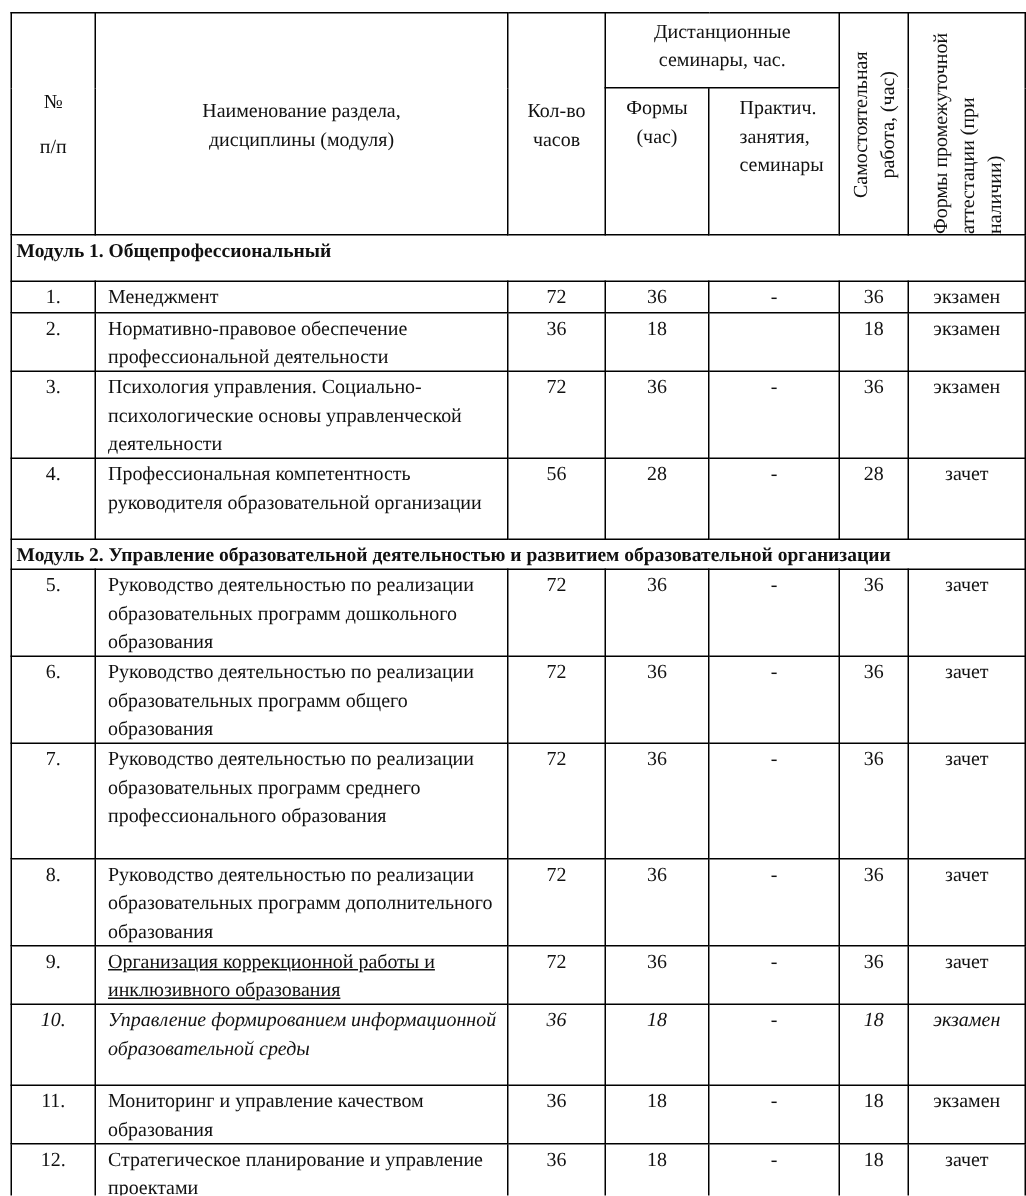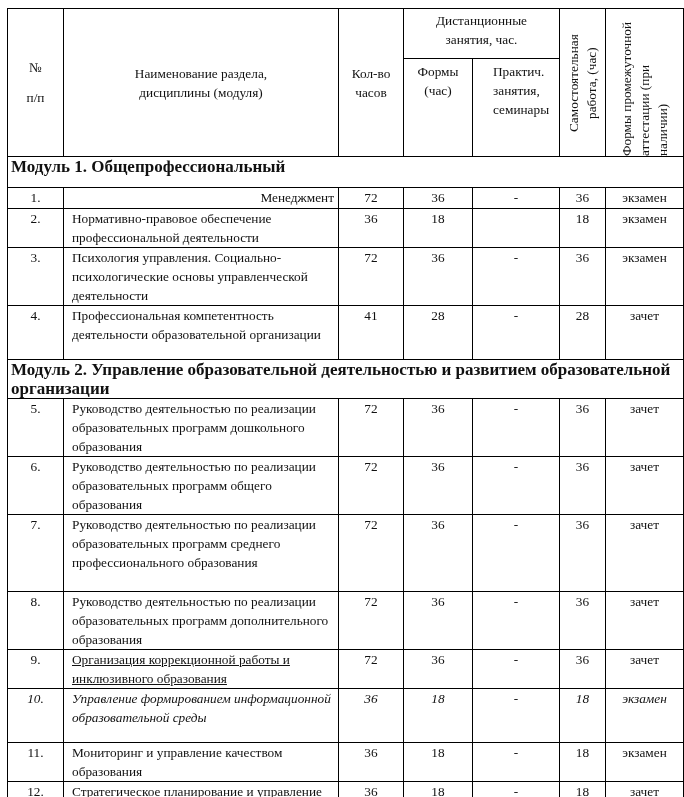"Дистанционные занятия, час." th { text: занятия -> семинары }
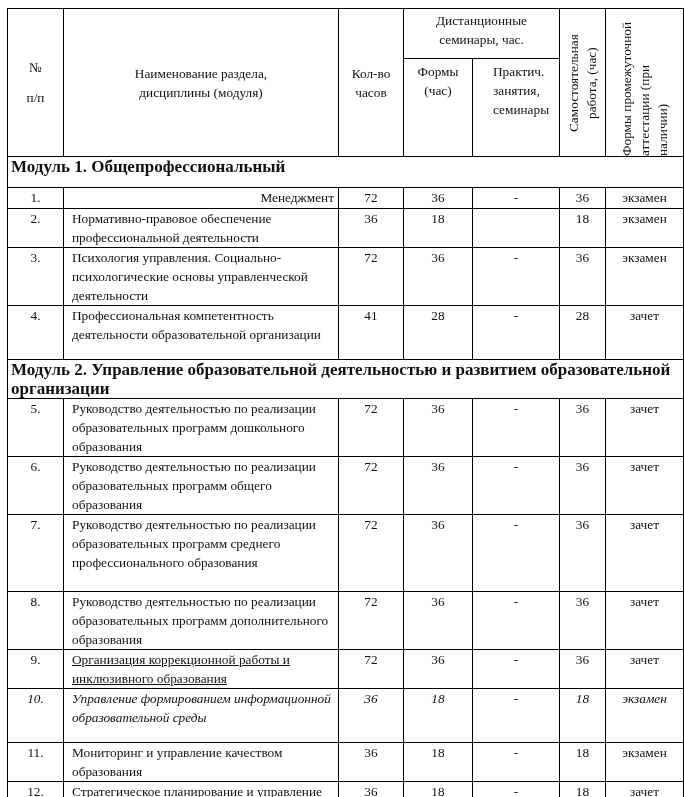"Модуль 1. Общепрофессиональный" .mod td { font-size: 17px -> 13px }
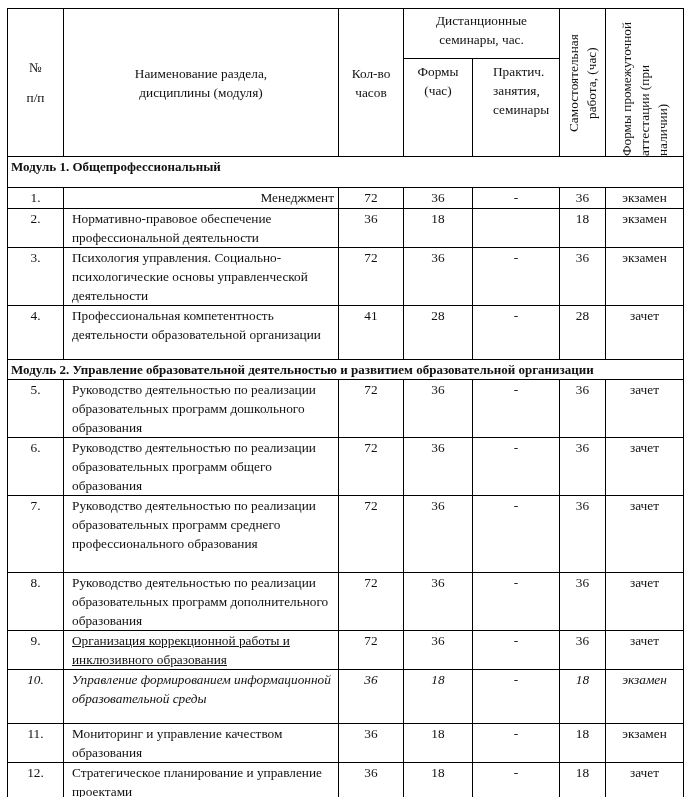"Менеджмент" td { text-align: right -> none }
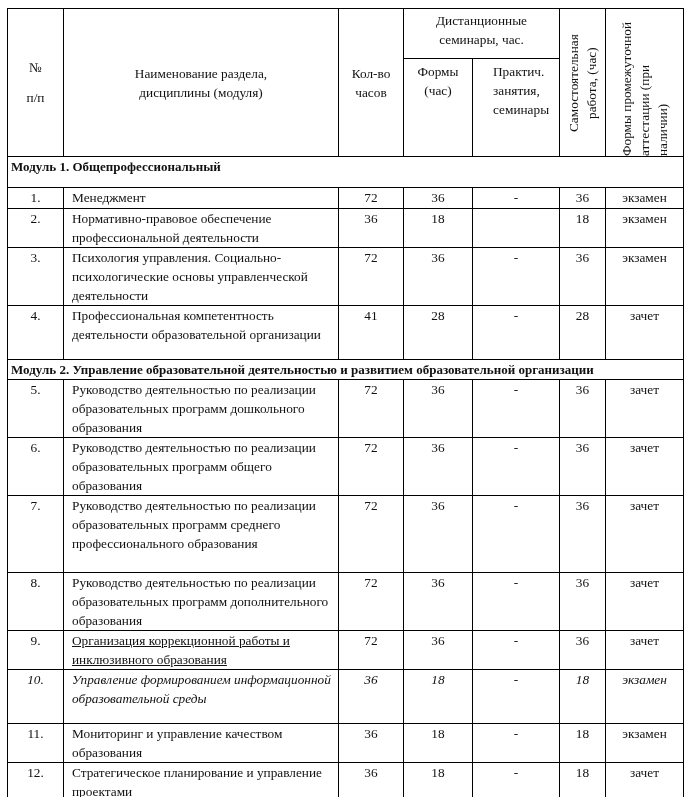"Профессиональная компетентность" td { text: деятельности -> руководителя }
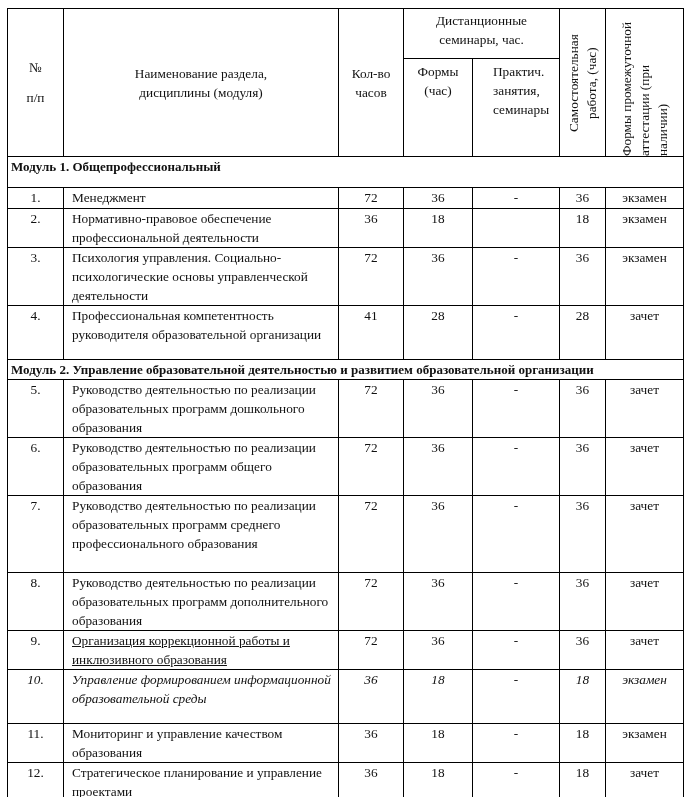"41" td.c { text: 41 -> 56 }
